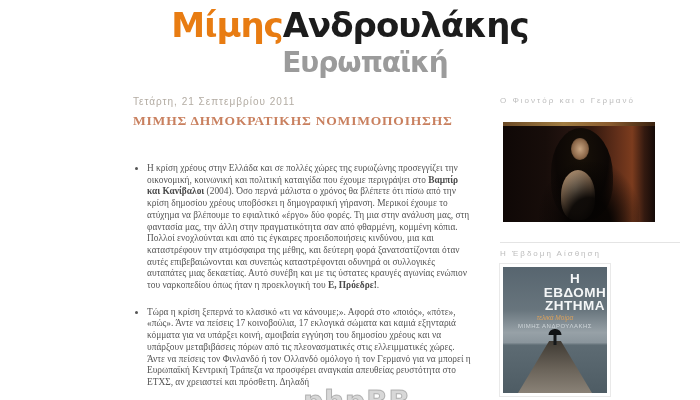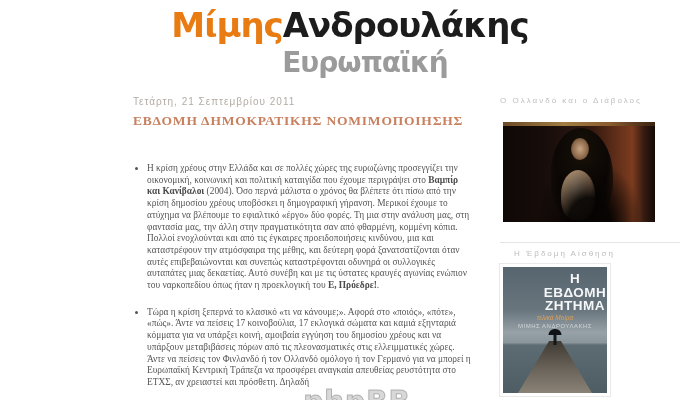"Ο Ολλανδό και ο Διάβολος" div.sb-heading { text: Ολλανδό και ο Διάβολος -> Φιοντόρ και ο Γερμανό }
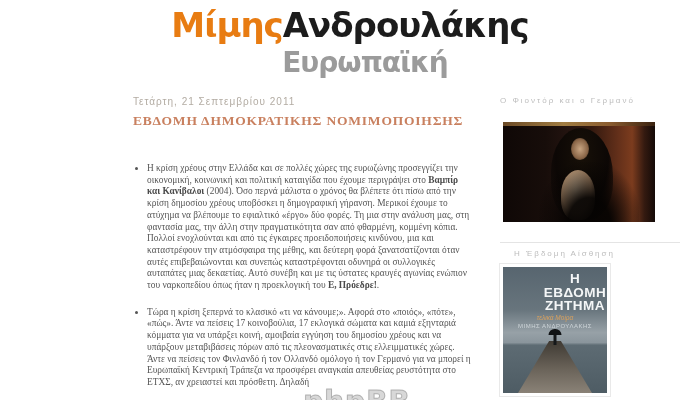"ΕΒΔΟΜΗ ΔΗΜΟΚΡΑΤΙΚΗΣ ΝΟΜΙΜΟΠΟΙΗΣΗΣ" h2.post-title { text: ΕΒΔΟΜΗ -> ΜΙΜΗΣ }
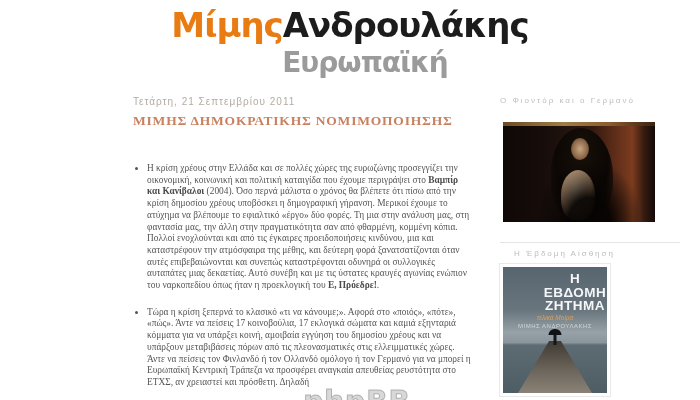"Η Έβδομη Αίσθηση" .sb-heading2 { left: 14px -> 0 }
